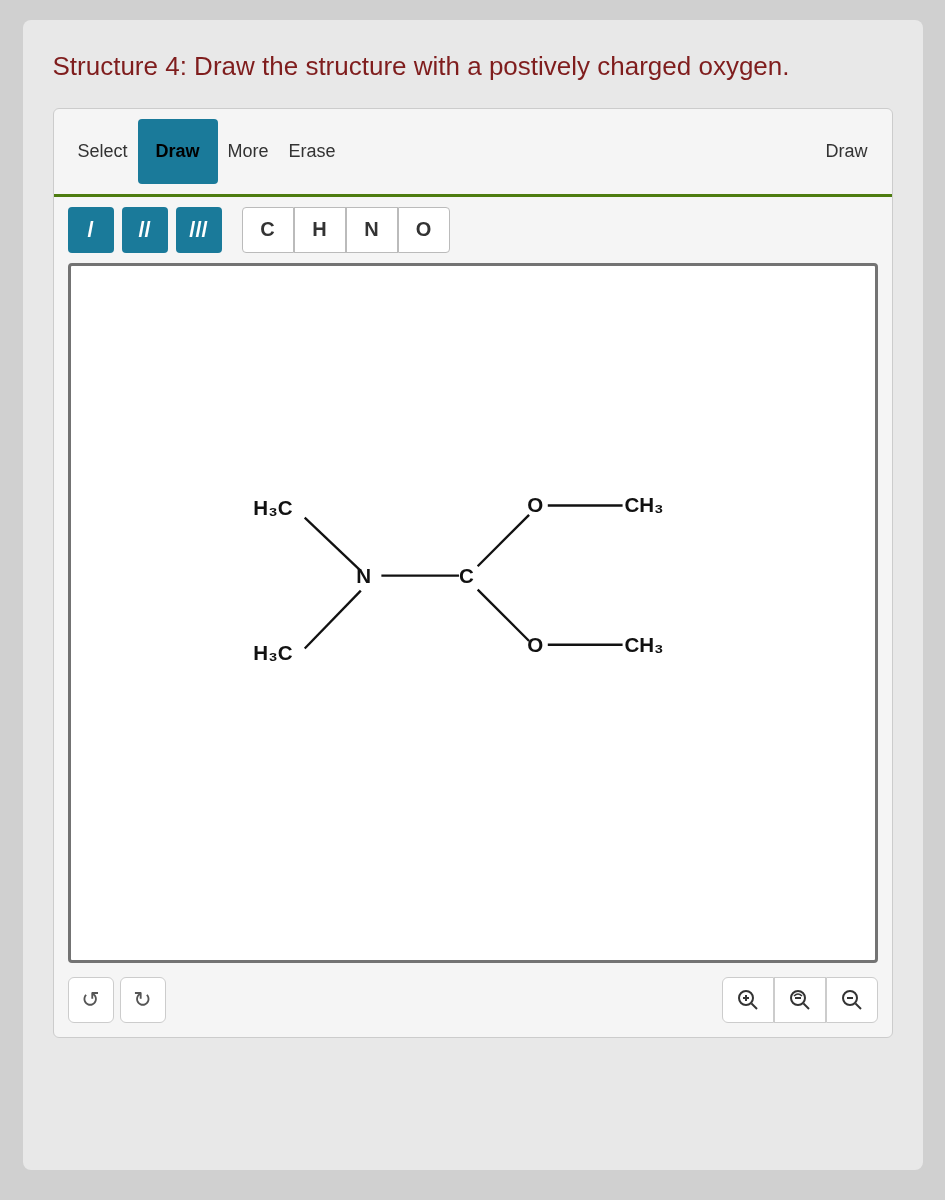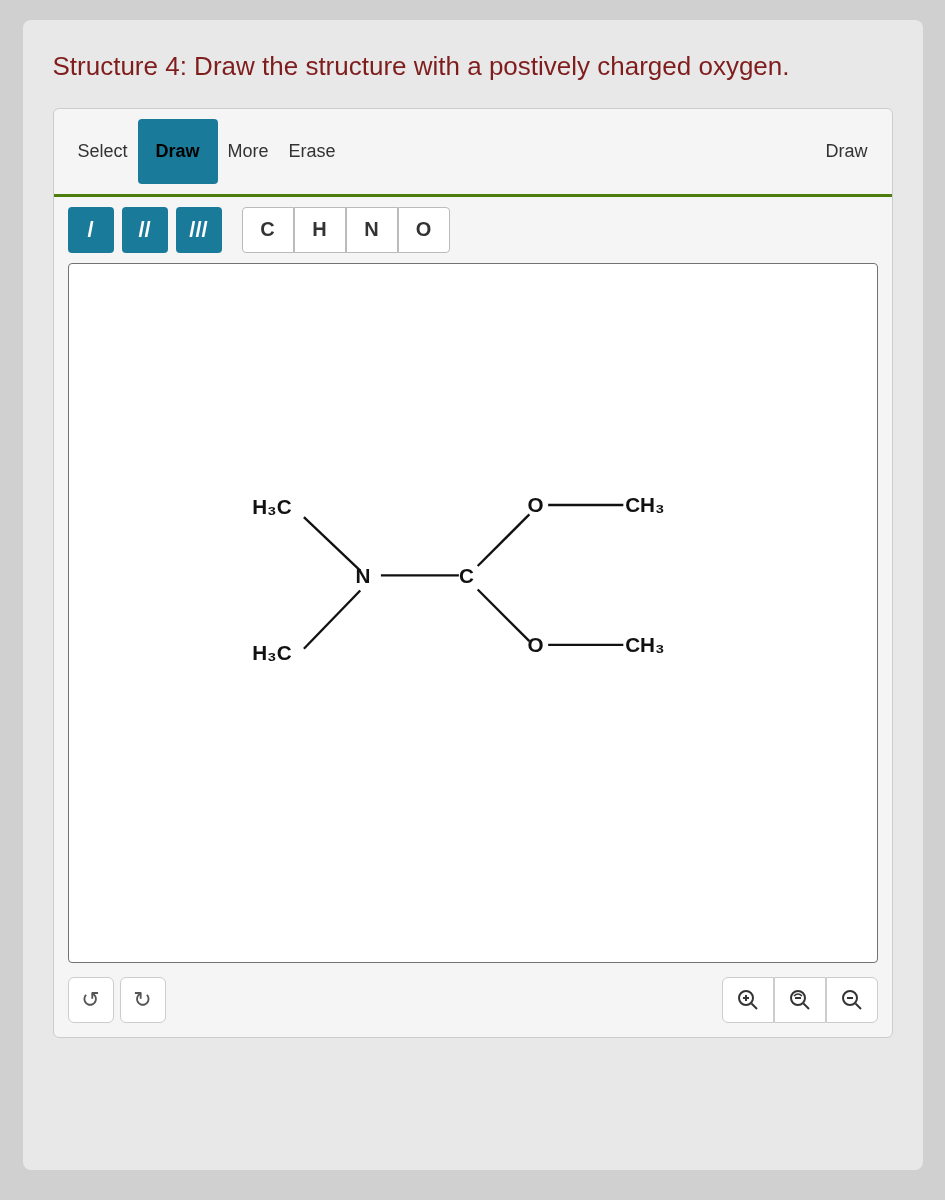"H₃C" .drawing-area { border: 1px solid #737373 -> 3px solid #737373 }
